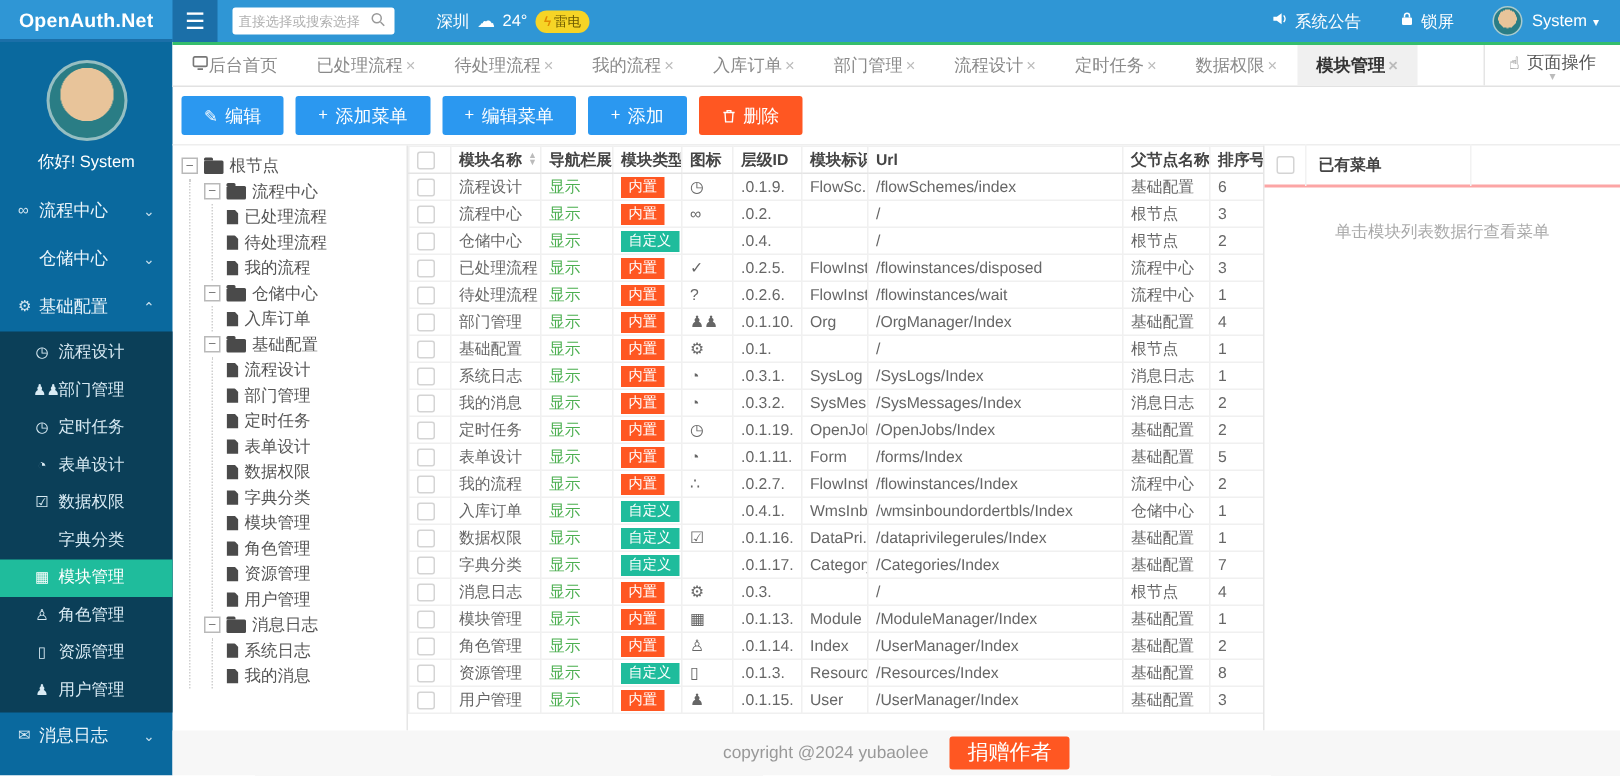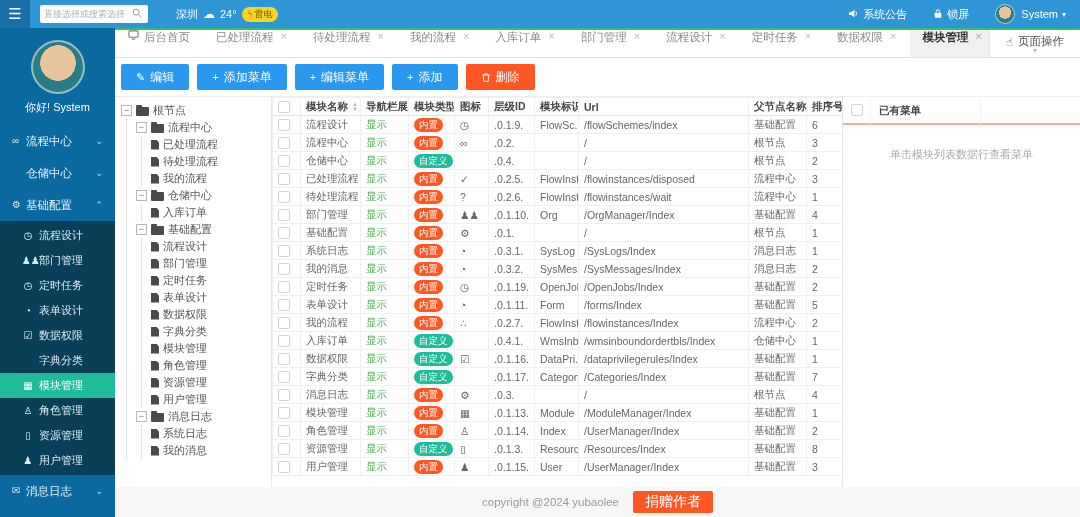"OpenAuth.Net" div.logo { html: none -> <div>OpenAuth.Net</div> }
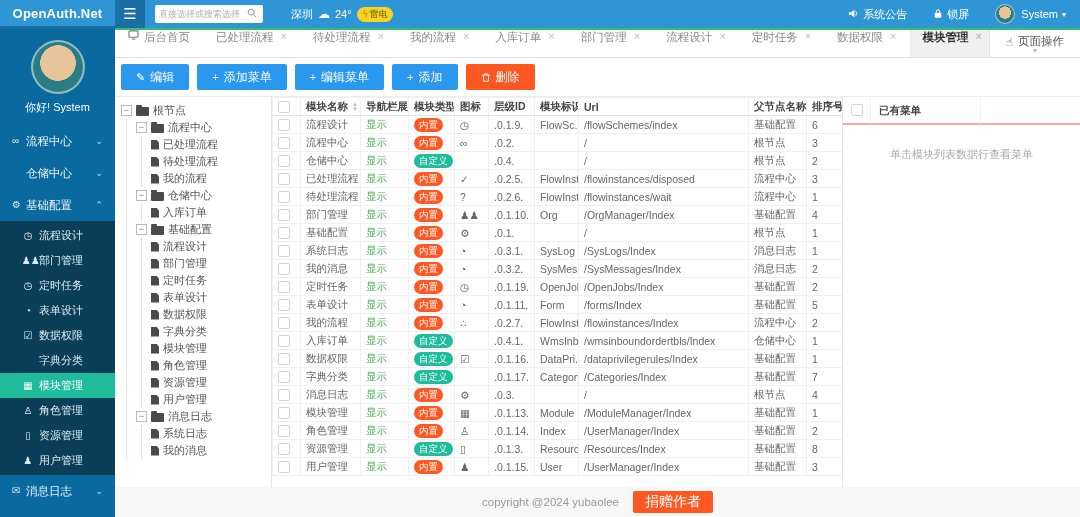"后台首页" .tab { align-items: flex-start -> center; gap: 5px -> none }
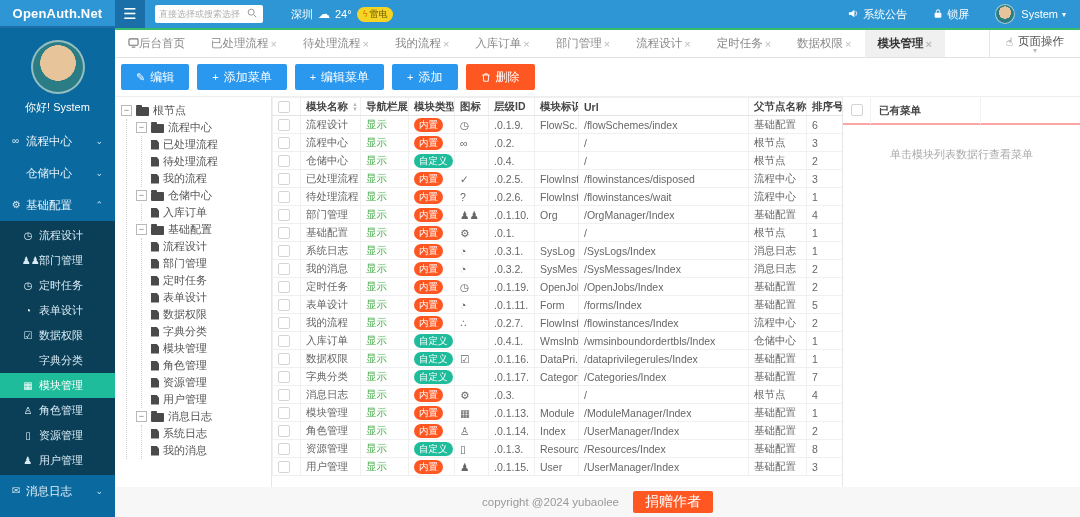"内置" .badge { border-radius: 7px -> 0 }
